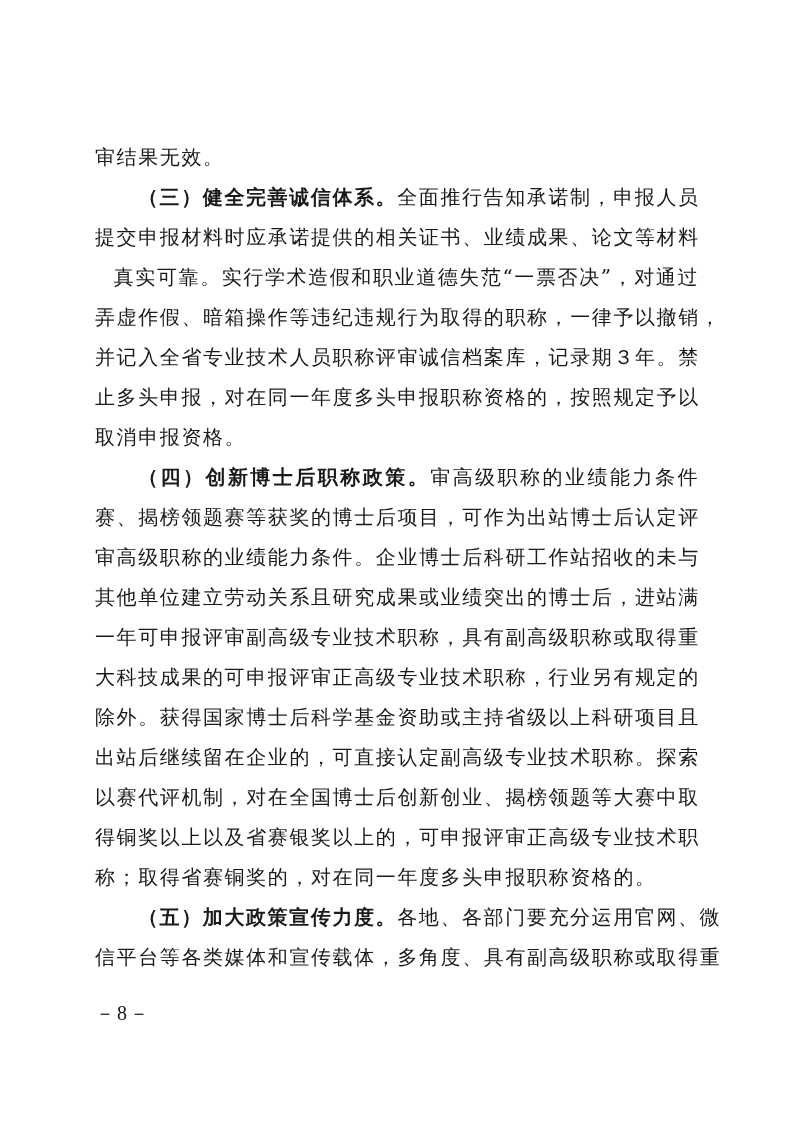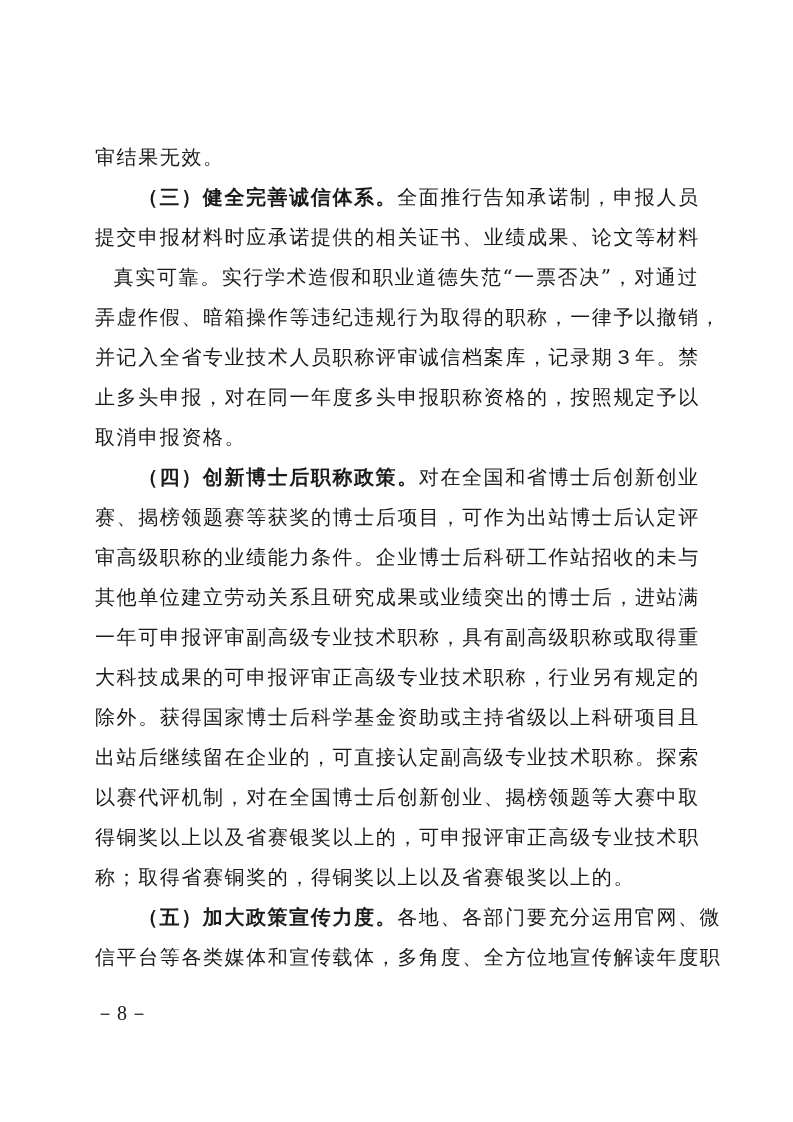"对在全国和省博士后创新创业" span { text: 对在全国和省博士后创新创业 -> 审高级职称的业绩能力条件 }
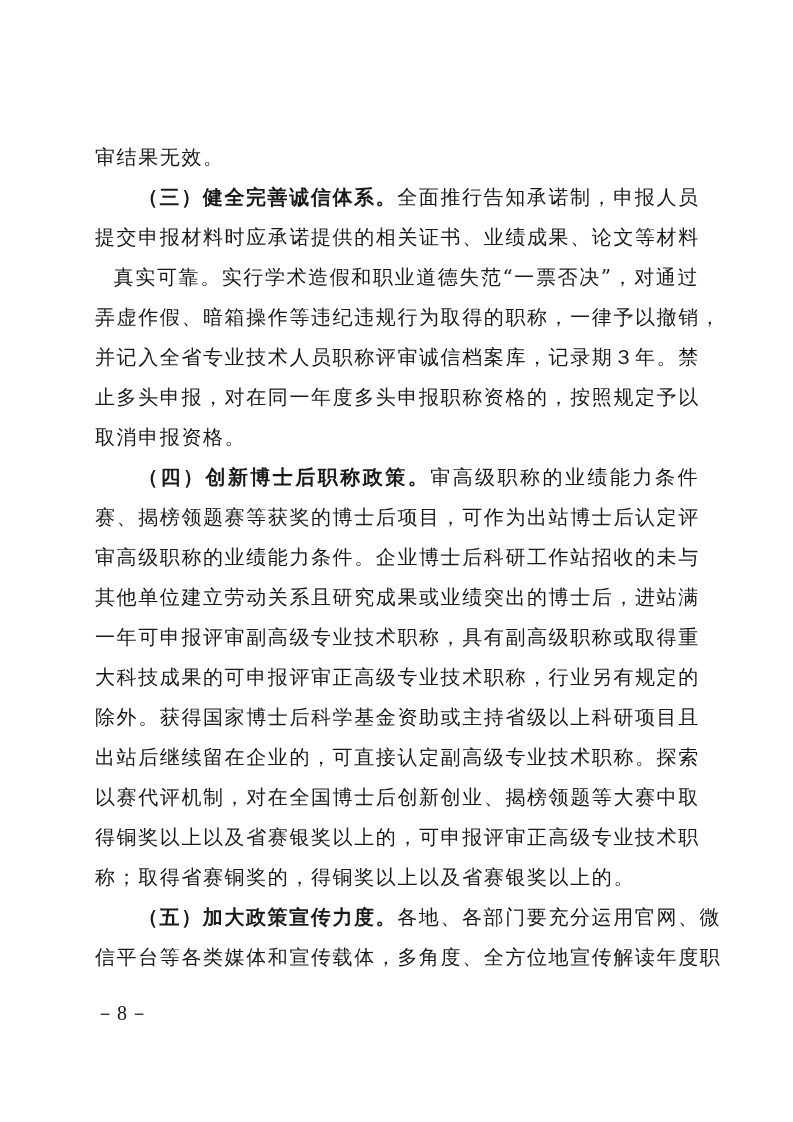"称；取得省赛铜奖的，得铜奖以上以及省赛银奖以上的。" span { text: 得铜奖以上以及省赛银奖以上 -> 对在同一年度多头申报职称资格 }
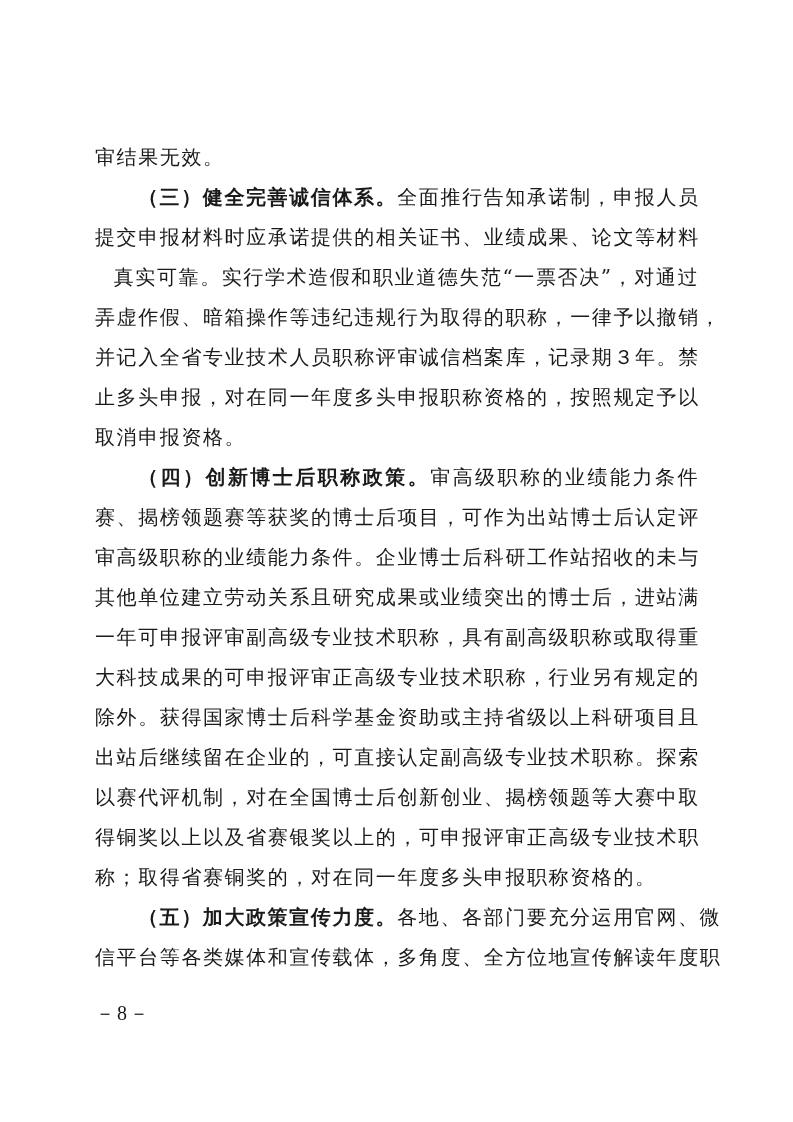"信平台等各类媒体和宣传载体，多角度、全方位地宣传解读年度职" span.justify { text: 全方位地宣传解读年度职 -> 具有副高级职称或取得重 }
